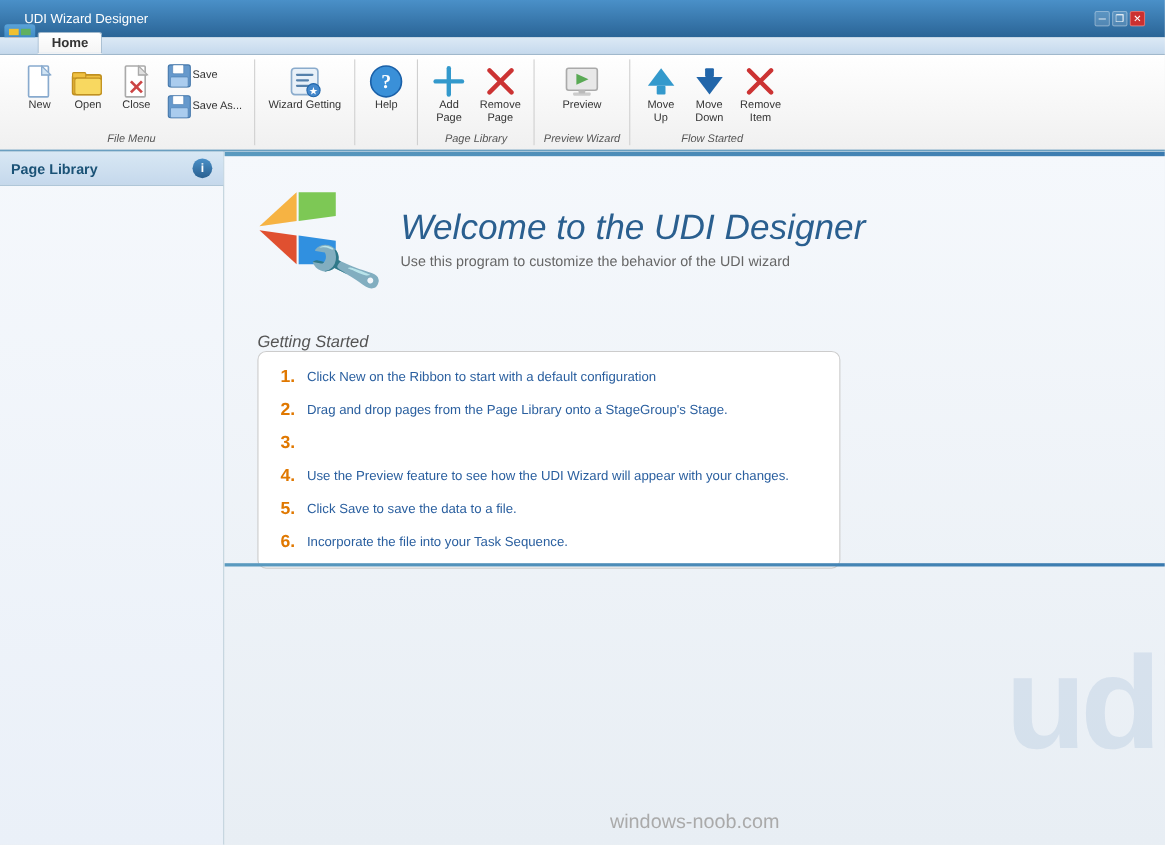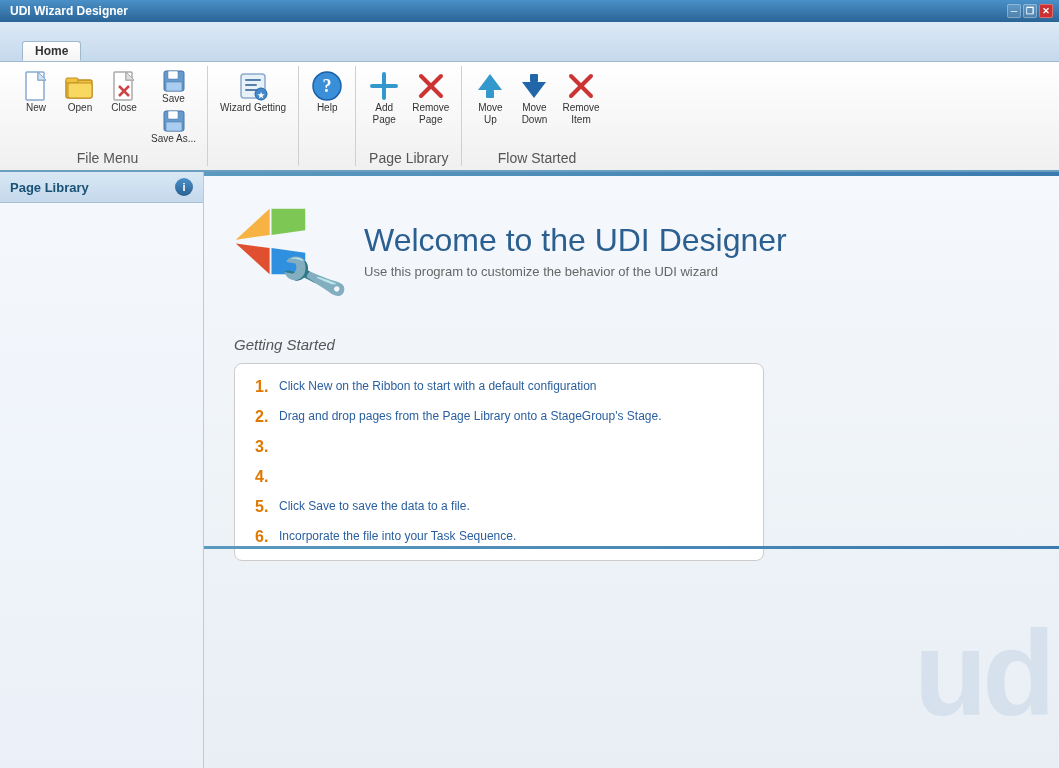"UDI Wizard Designer" #title-bar { font-weight: bold -> none; height: 22px -> 34px; padding: 0 6px -> 0 18px }
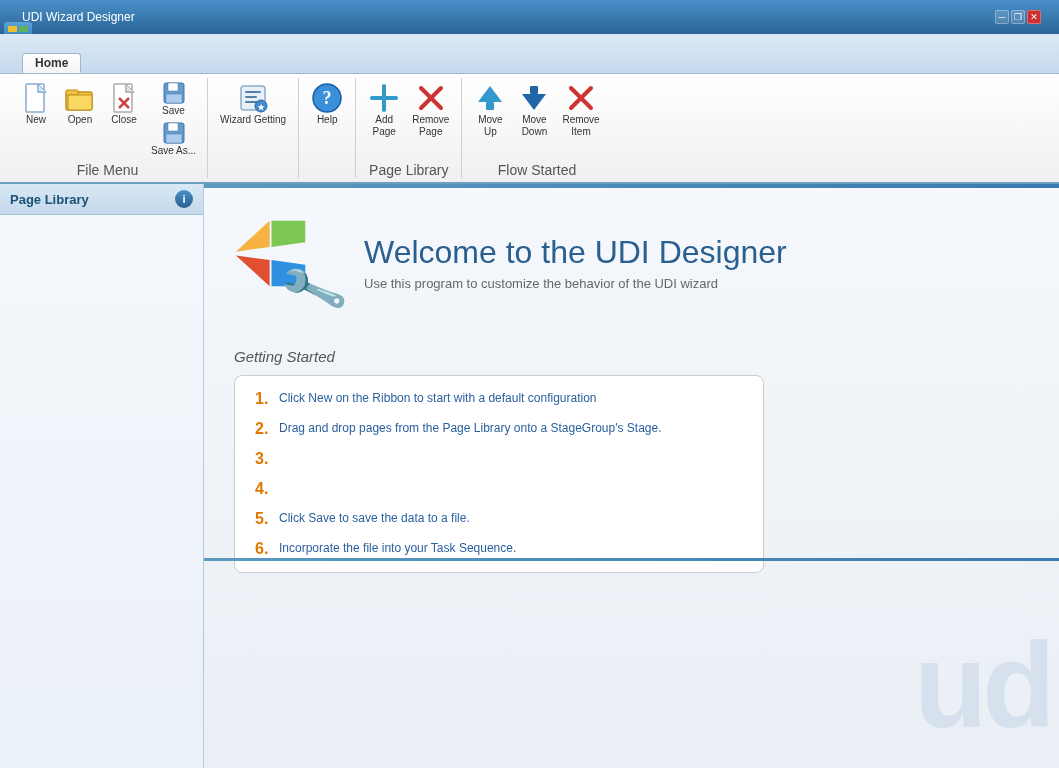"Home" #ribbon-tabs { height: 40px -> 16px; padding-left: 22px -> 34px }
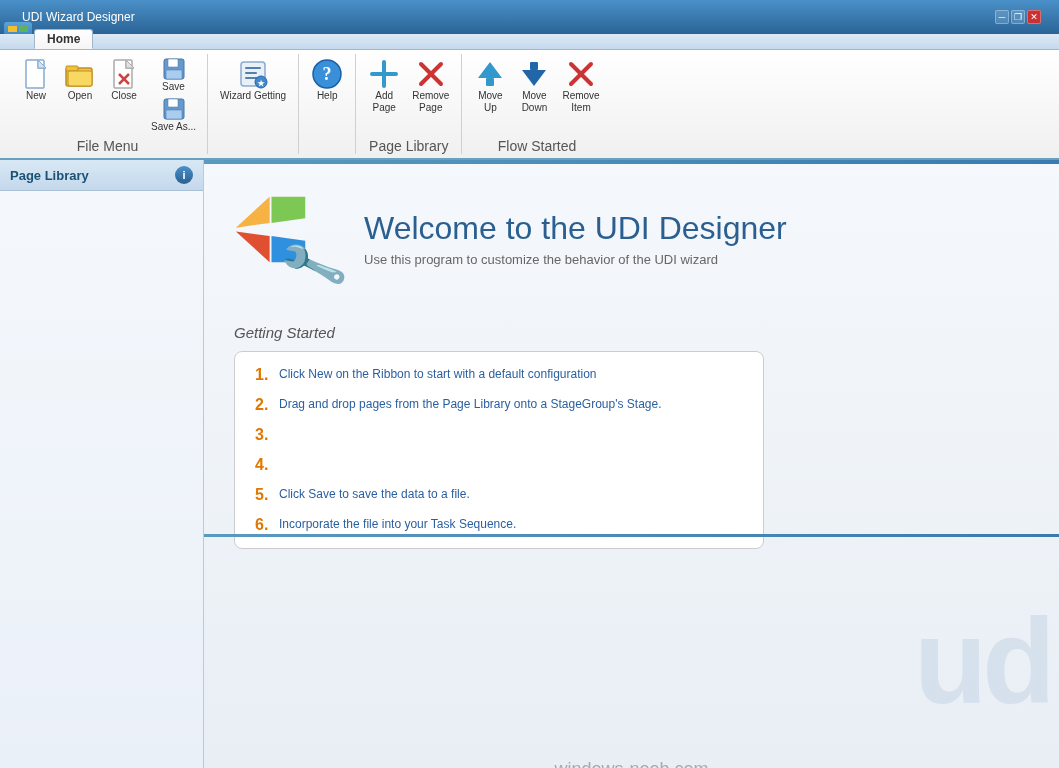"Save" .ribbon-btn-small { flex-direction: column -> row }
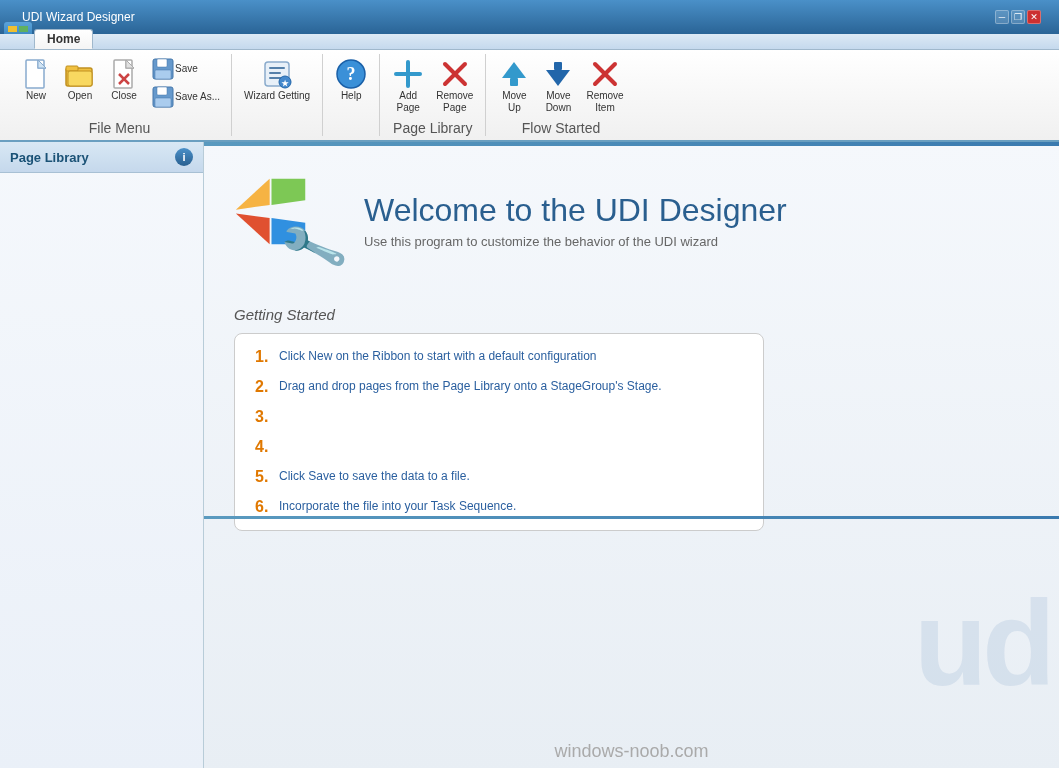"Preview" div.ribbon-group { html: none -> <div> <div> <div> <div> <svg> <rect></rect> <polygon></polygon> <rect></rect> <rect></rect> </svg> </div> <div>Preview</div> </div> </div> <div>Preview Wizard</div> </div> }
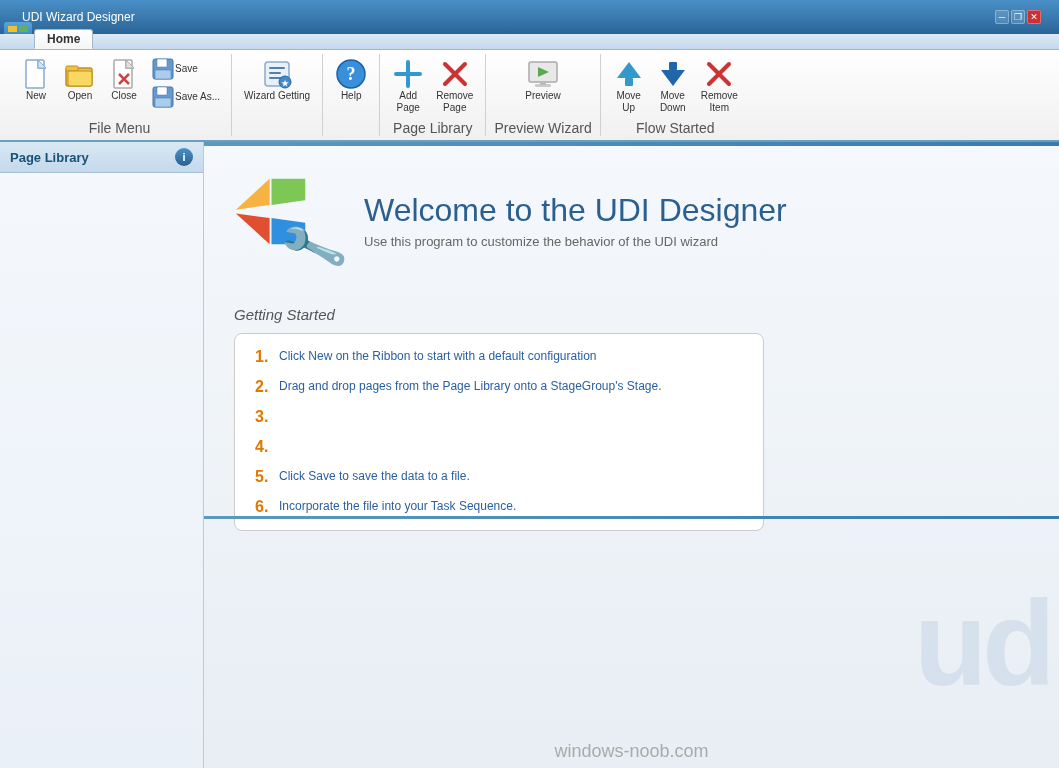"File Menu" .ribbon-group-label { font-size: 14px -> 10px; font-style: none -> italic }
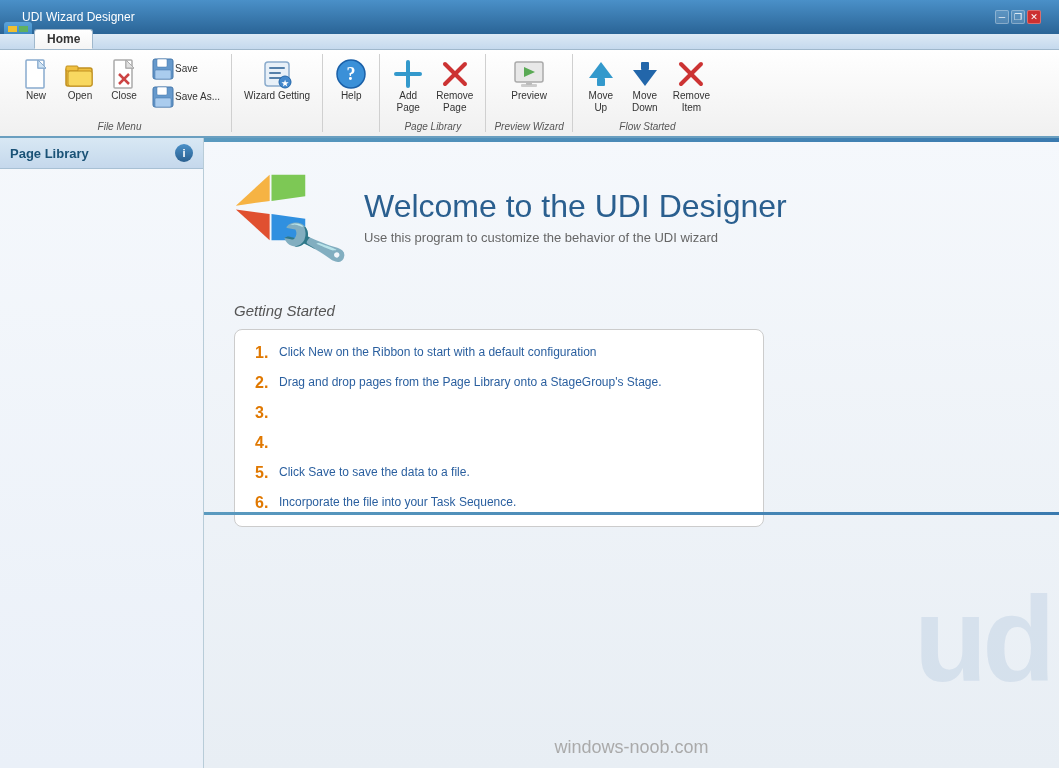"Welcome to the UDI Designer" #welcome-title { font-style: none -> italic }
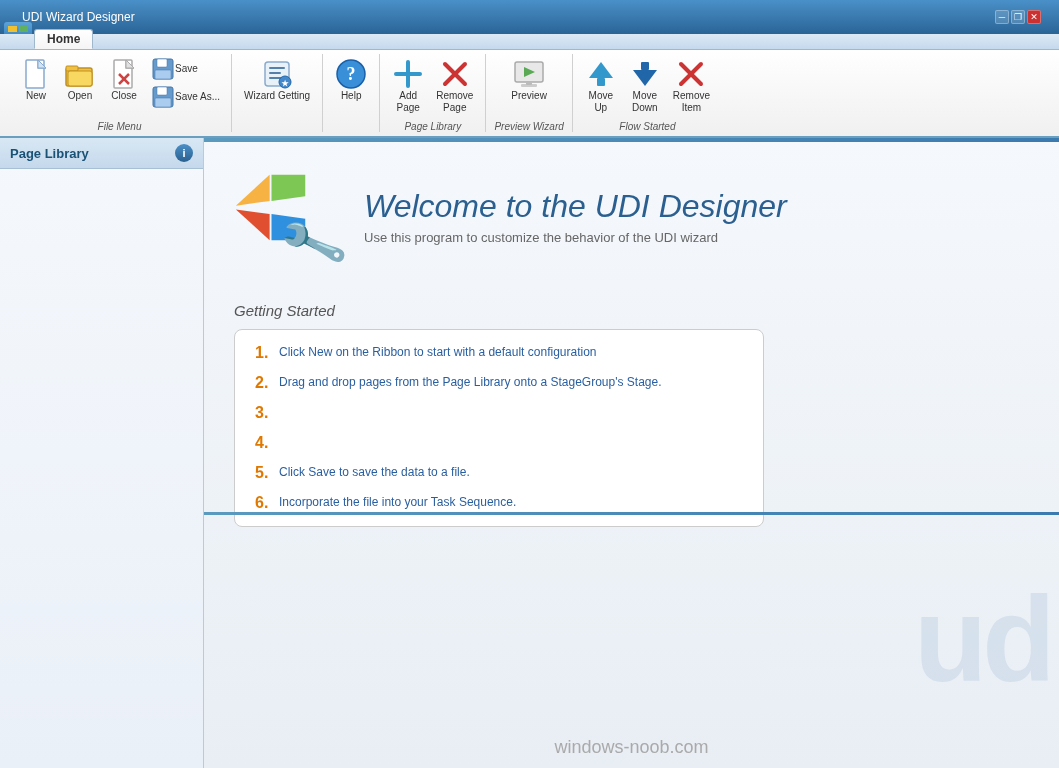"Getting Started" #getting-started-title { margin-bottom: 10px -> none }
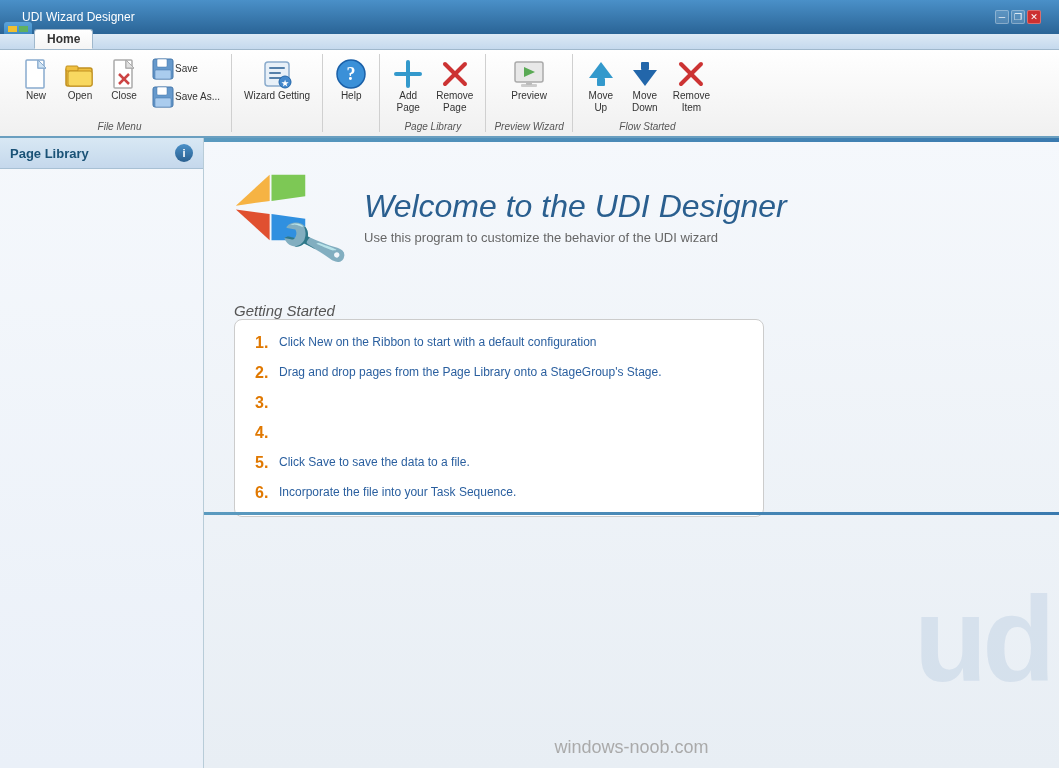"Use the Preview feature to" span.step-text { html: none -> <span>Use the Preview feature to see how the UDI Wizard will appear with your changes.</span> }
